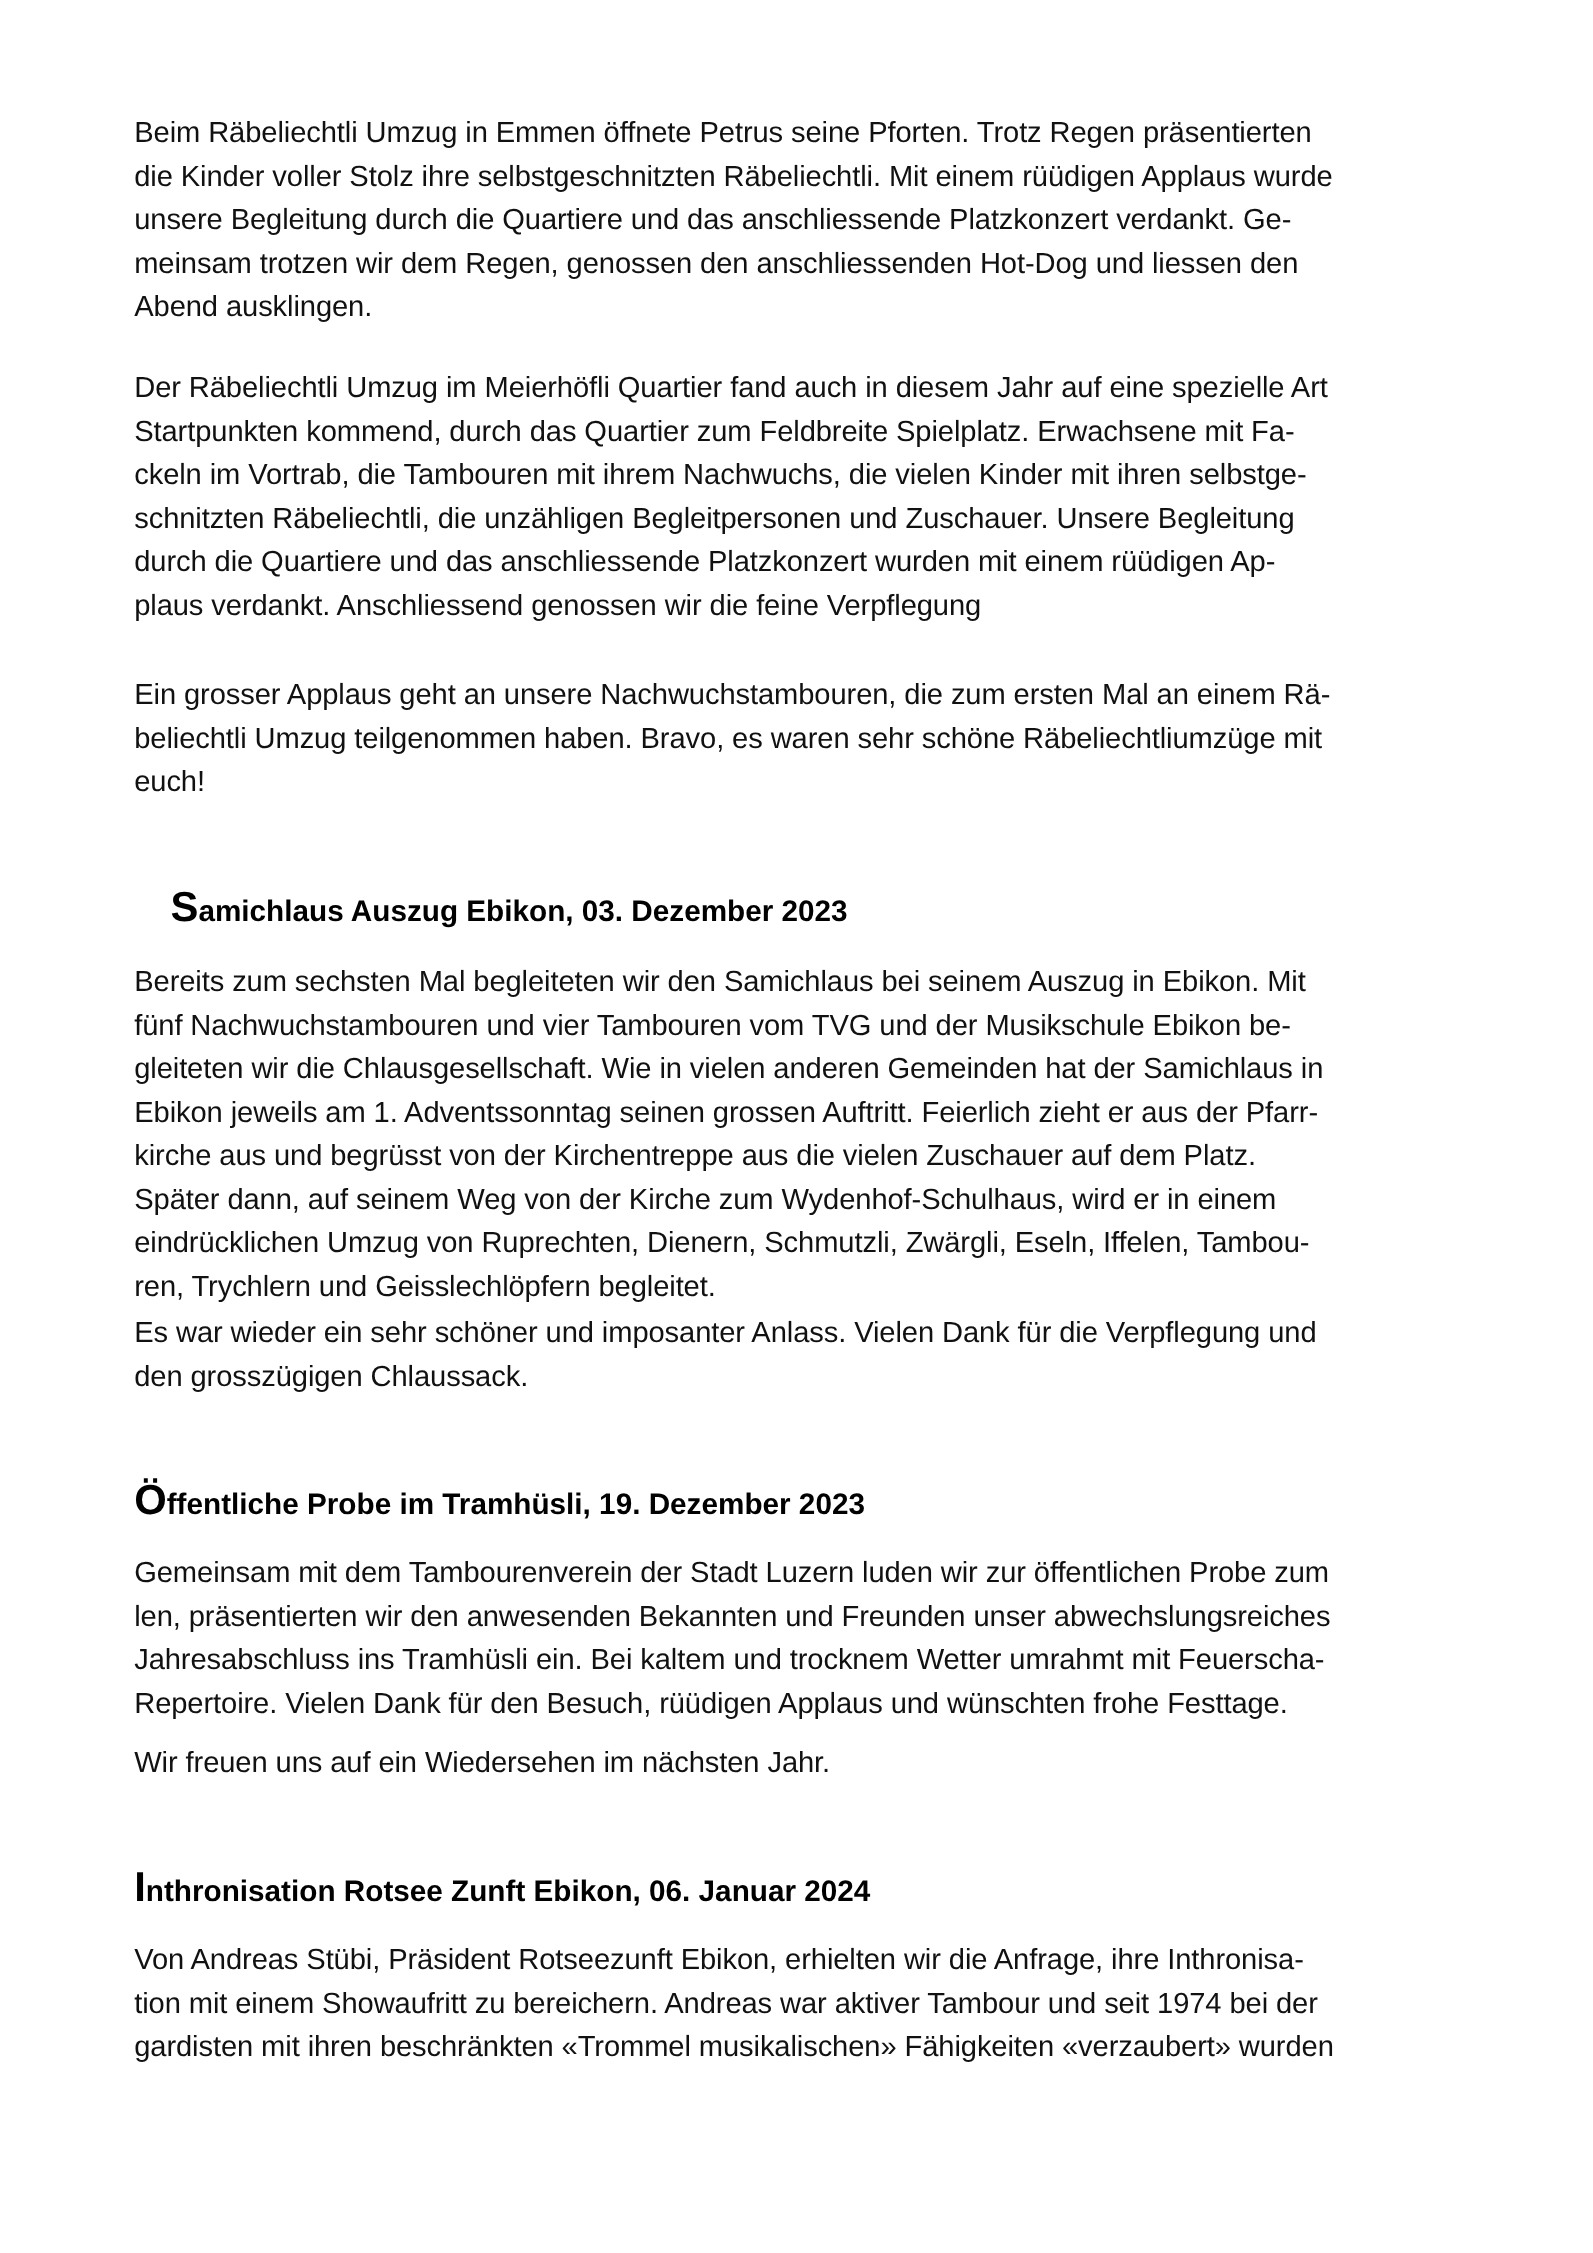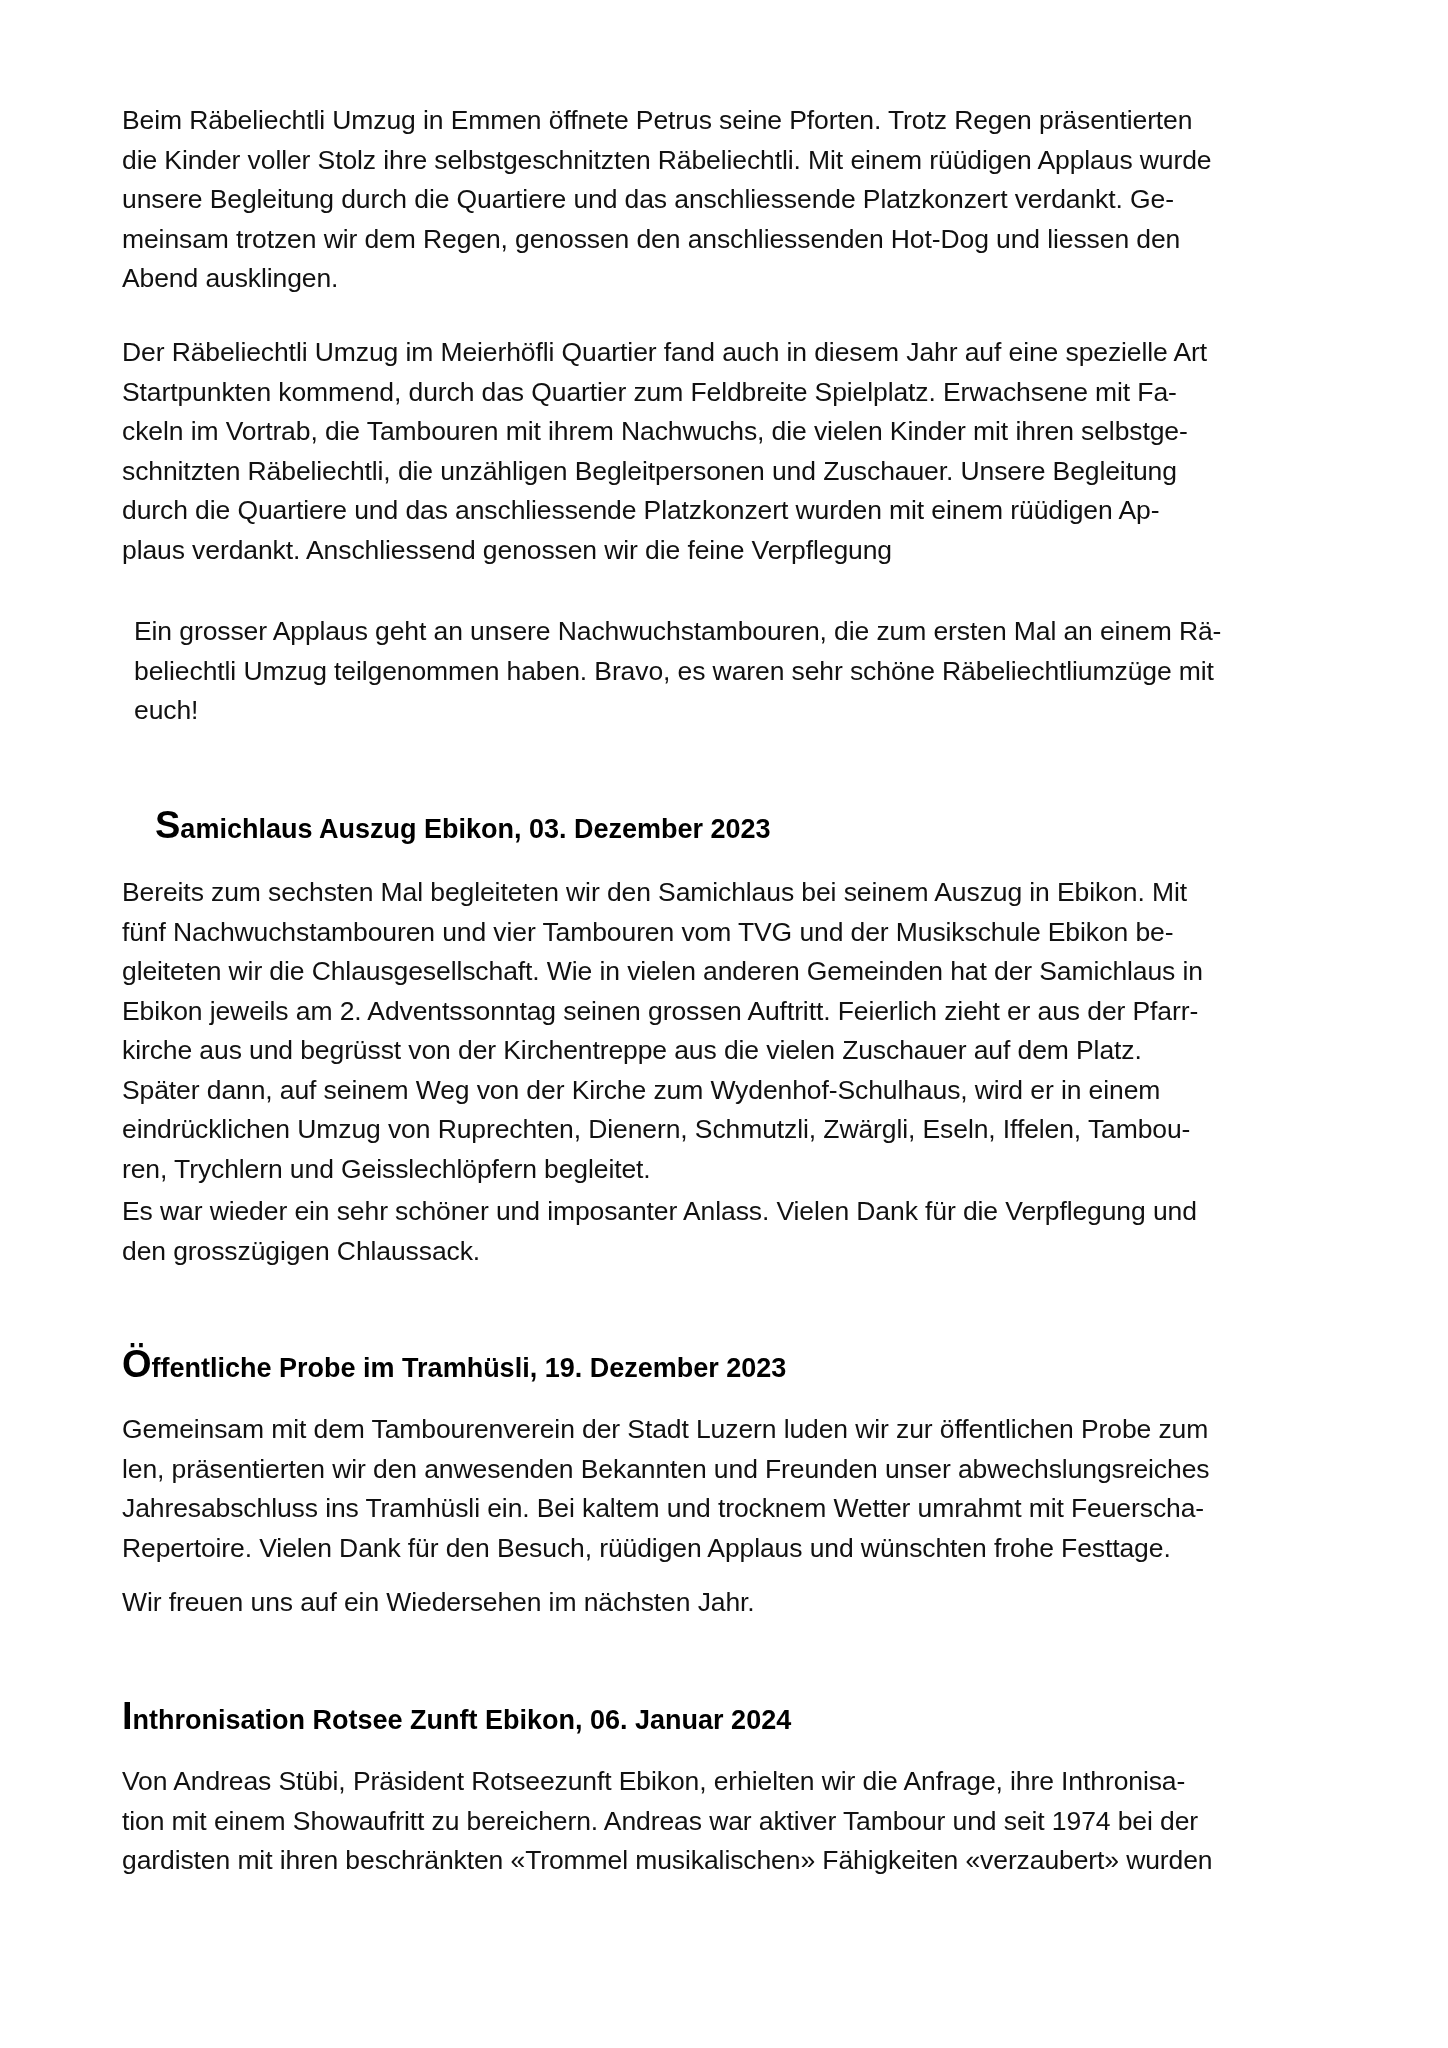"Ein grosser Applaus geht an" div.block { margin-left: 12px -> none }
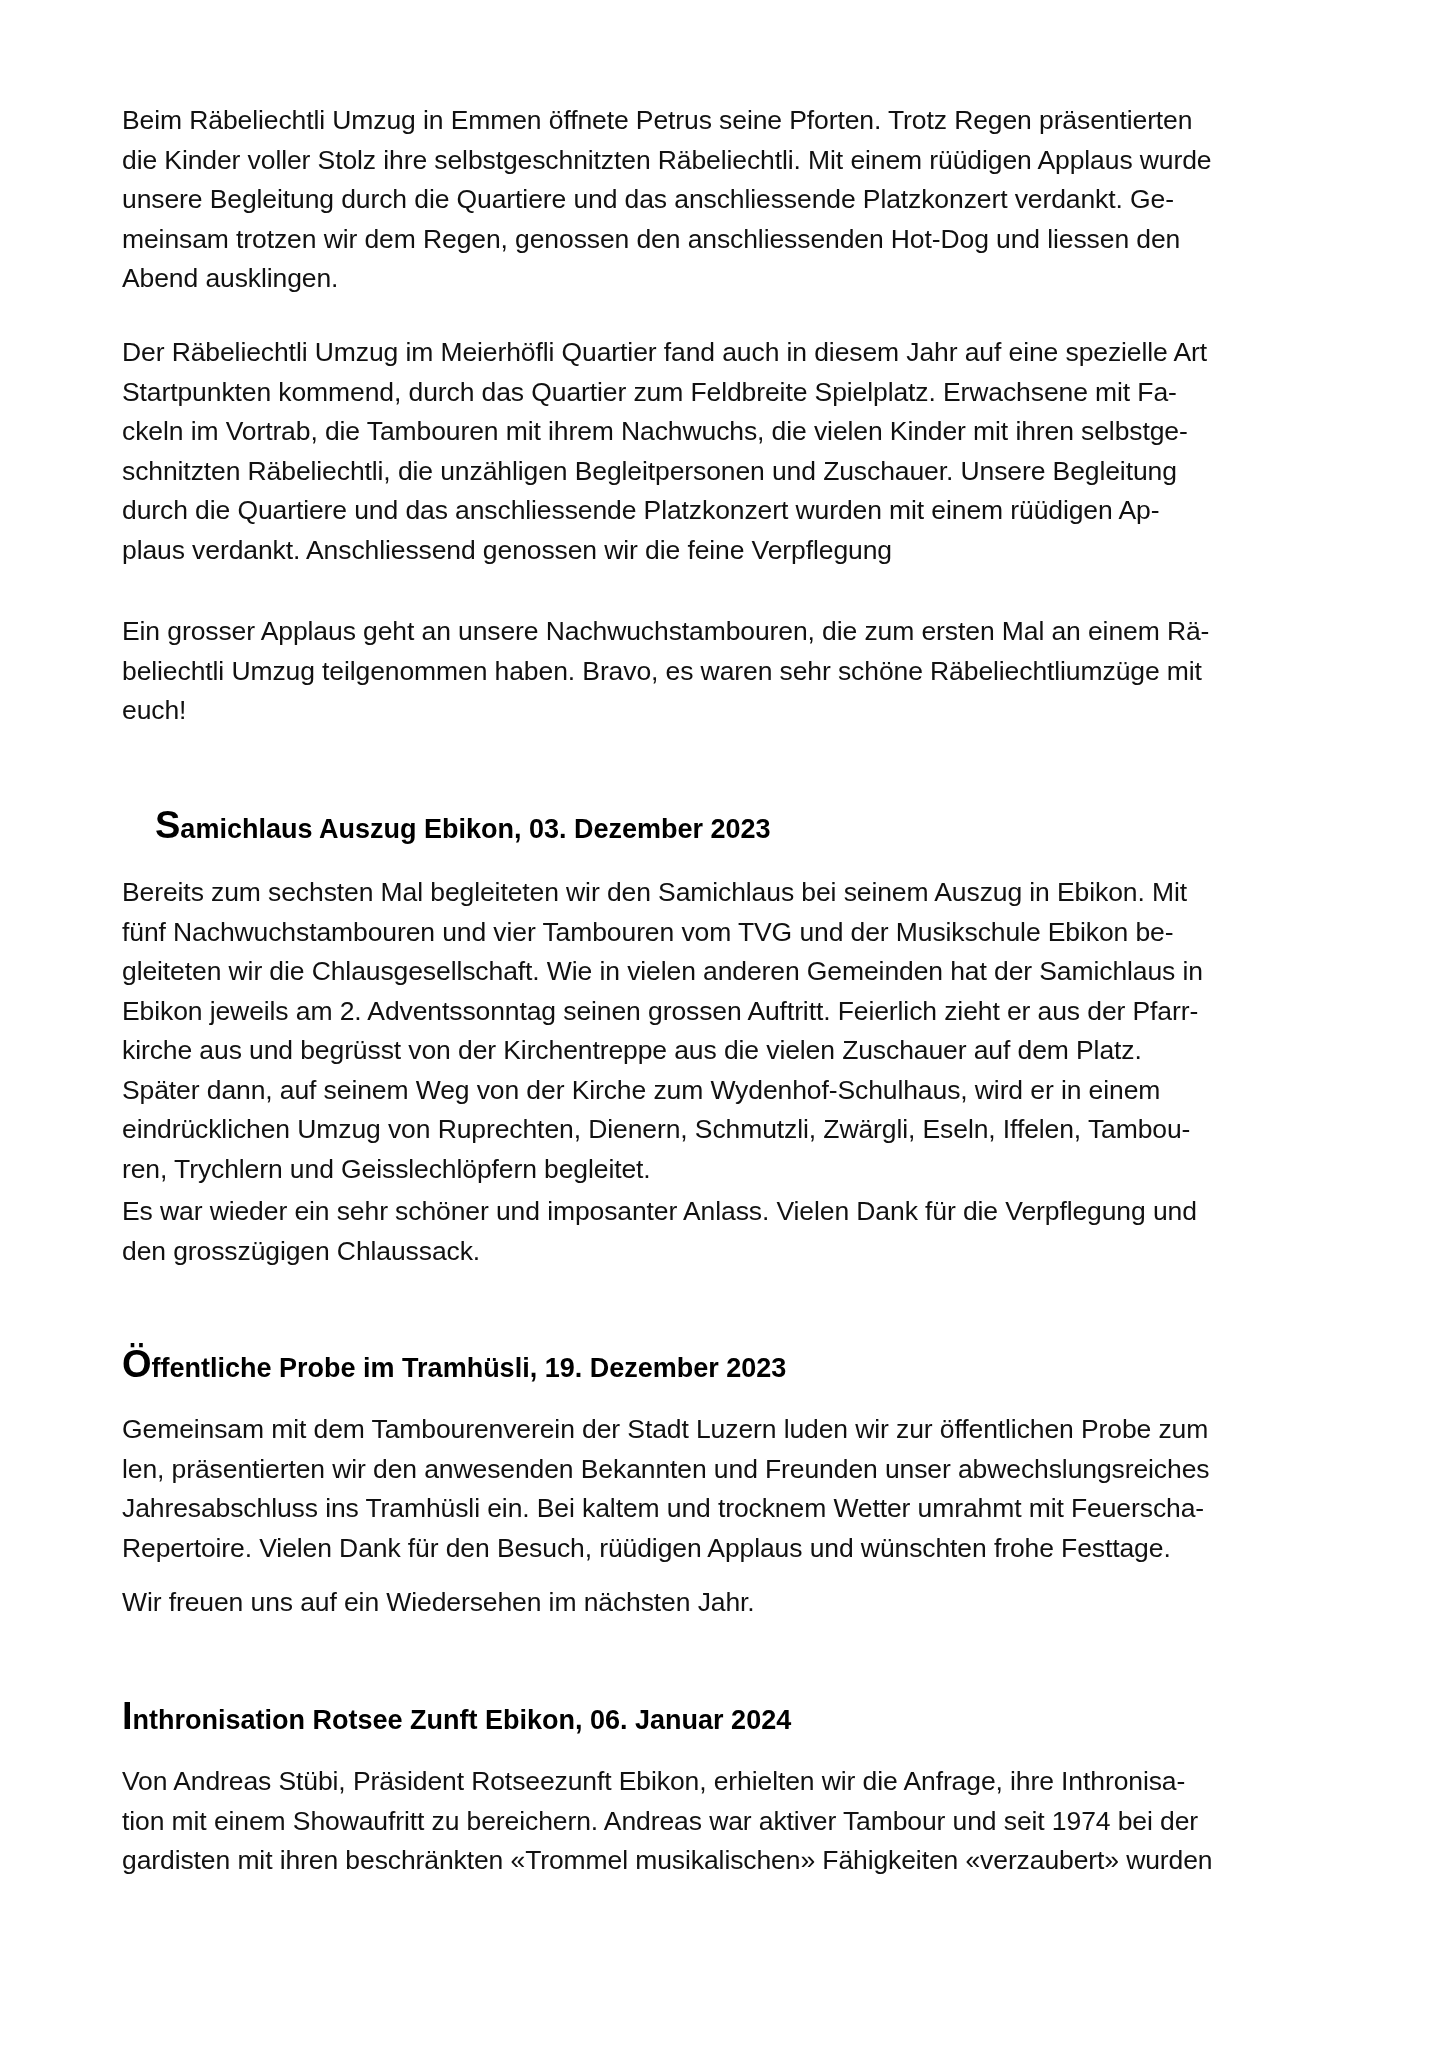"Ebikon jeweils am 2. Adventssonntag" span.line { text: 2 -> 1 }
